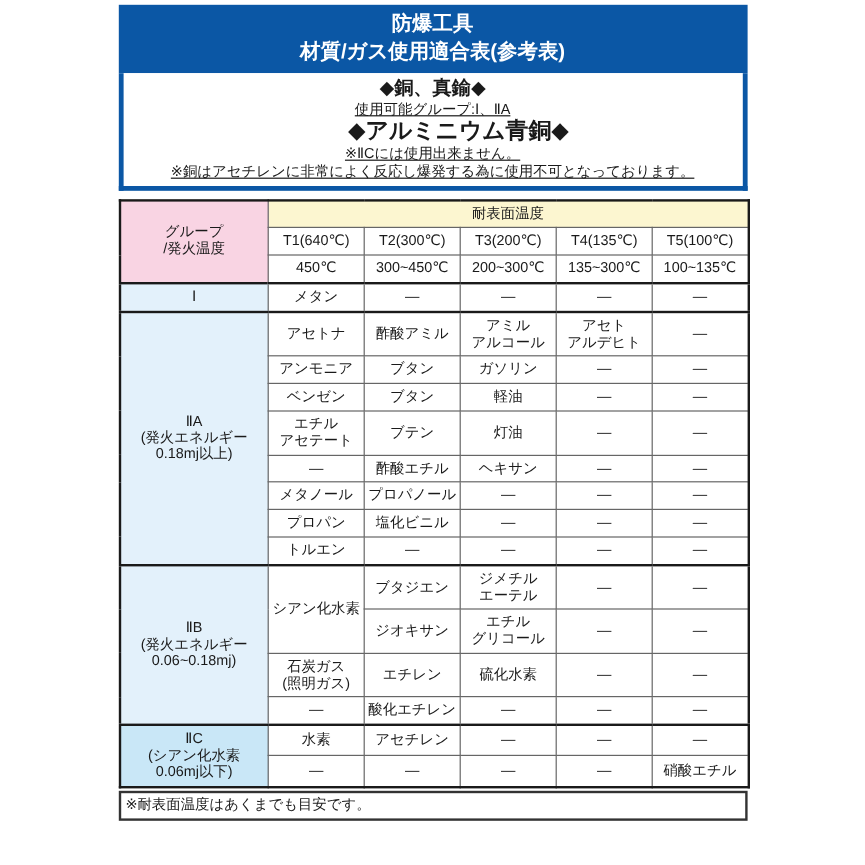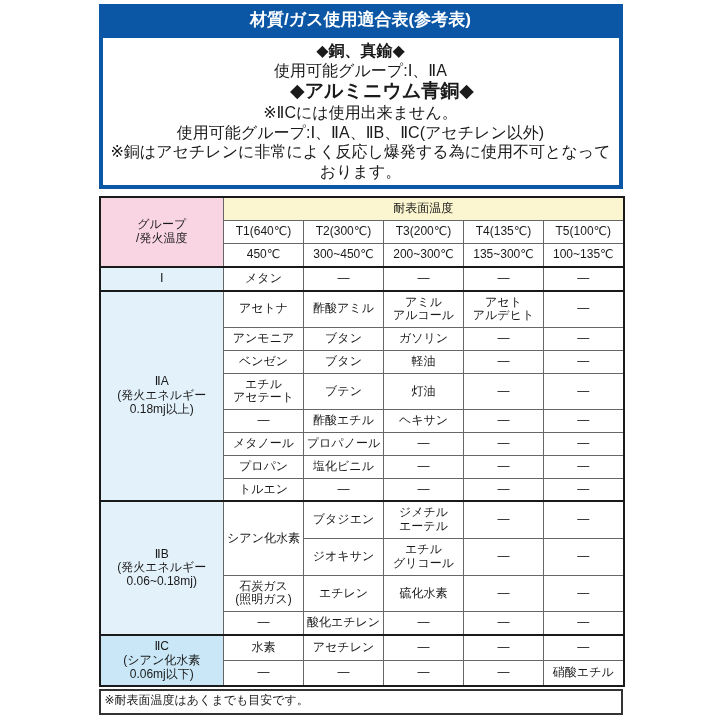"防爆工具" div.title-line { html: none -> <div>防爆工具</div> }
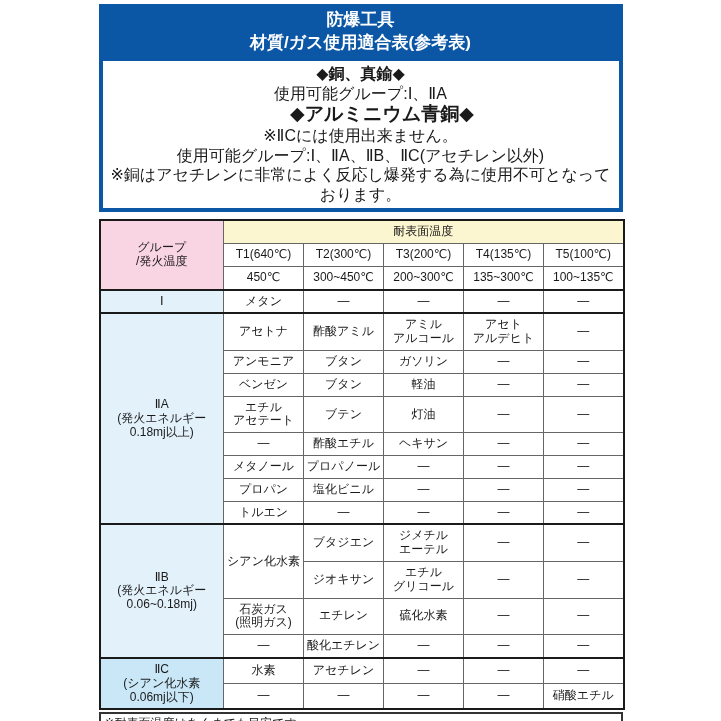"使用可能グループ:Ⅰ、ⅡA" .intro-line.norm { font-size: 16px -> 12px; text-decoration: none -> underline }
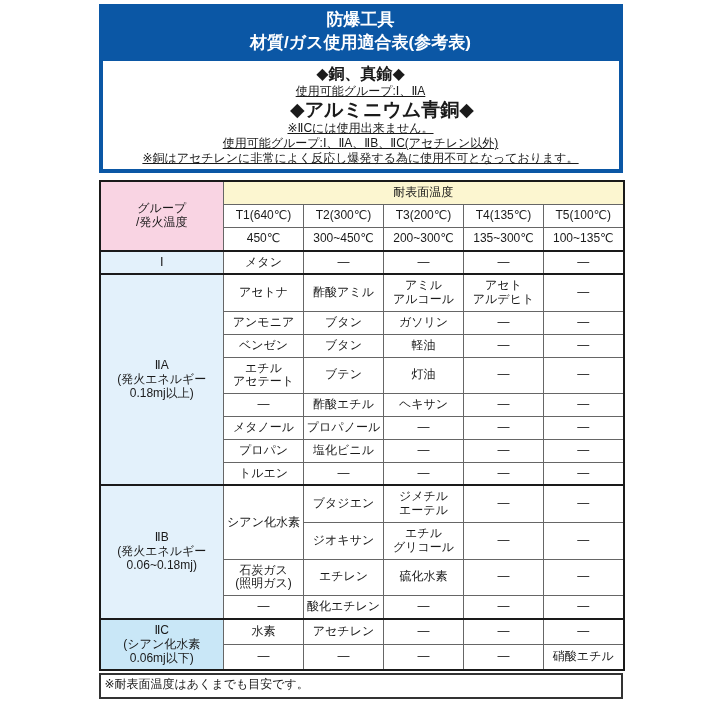"使用可能グループ:Ⅰ、ⅡA、ⅡB、ⅡC(アセチレン以外)" div.intro-line { html: <div>使用可能グループ:Ⅰ、ⅡA、ⅡB、ⅡC(アセチレン以外)</div> -> none }
